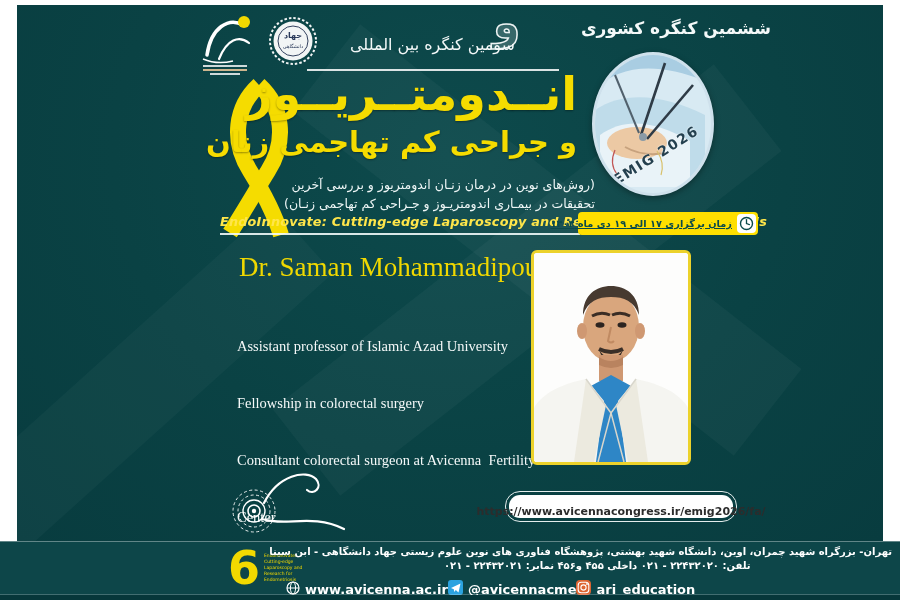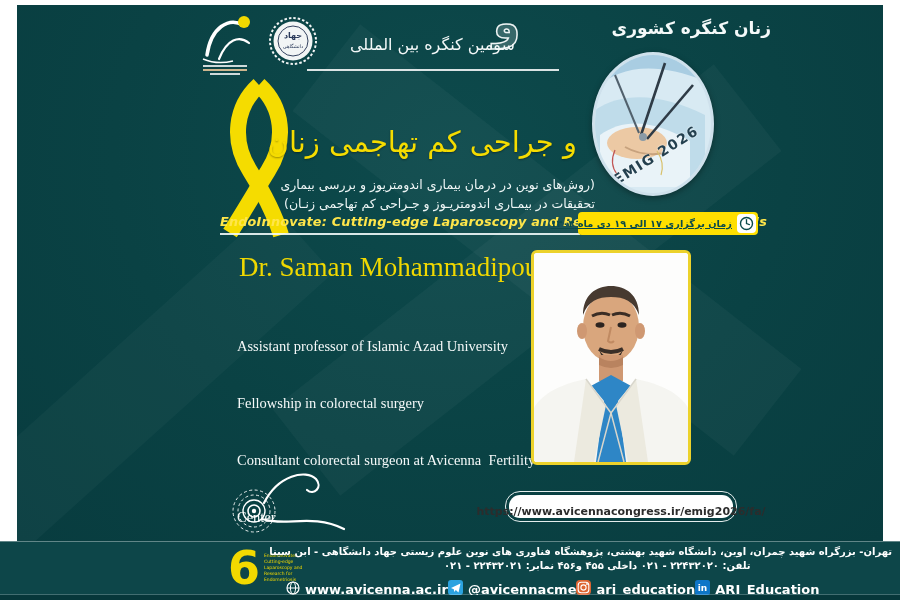"زنان کنگره کشوری" div.abs { text: زنان -> ششمین }
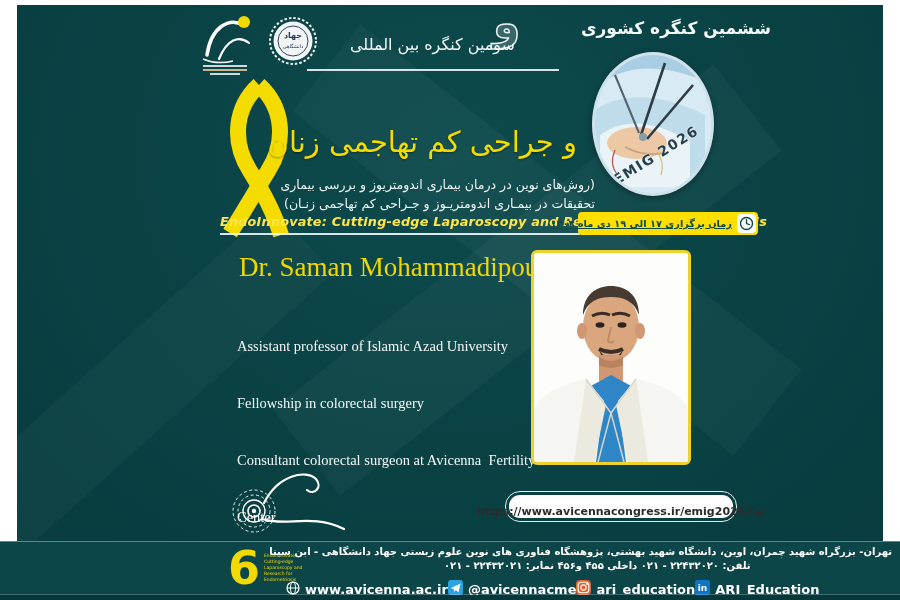"انــدومتــریــوز" div.abs { html: none -> <div>انــدومتــریــوز</div> }
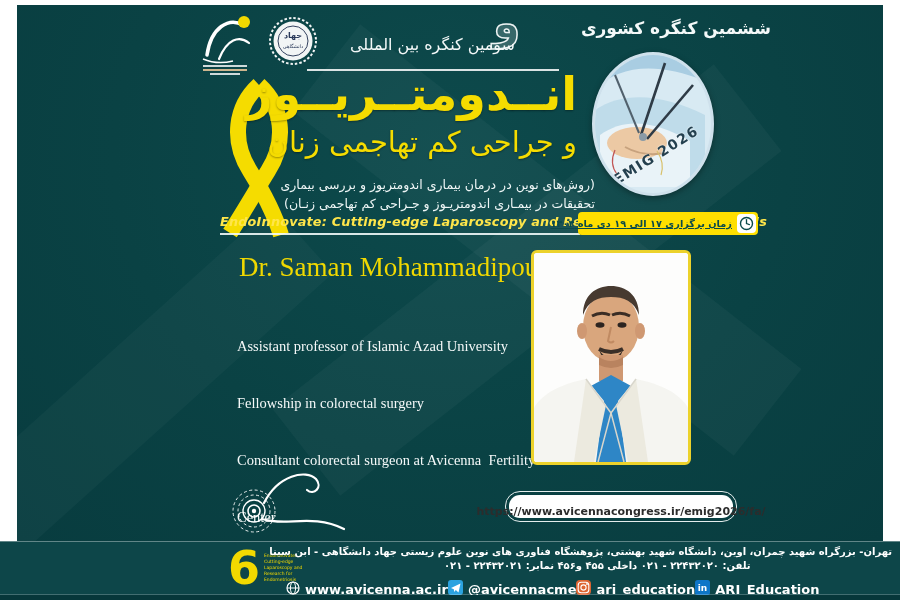"و جراحی کم تهاجمی زنان" #title2 { font-weight: normal -> bold }
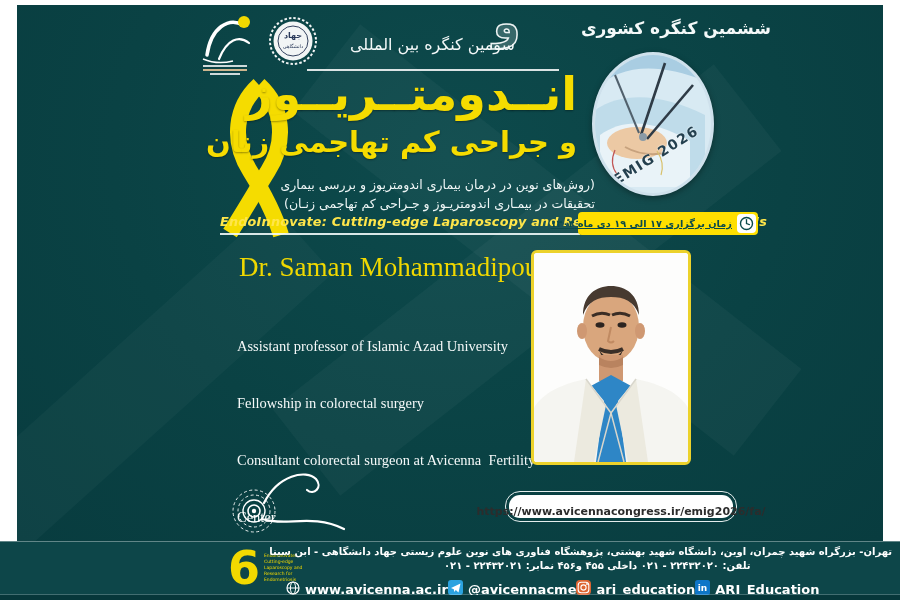"(روش‌های نوین در درمان بیماری" div { text: بیماری اندومتریوز و بررسی بیماری -> زنـان اندومتریوز و بررسی آخرین }
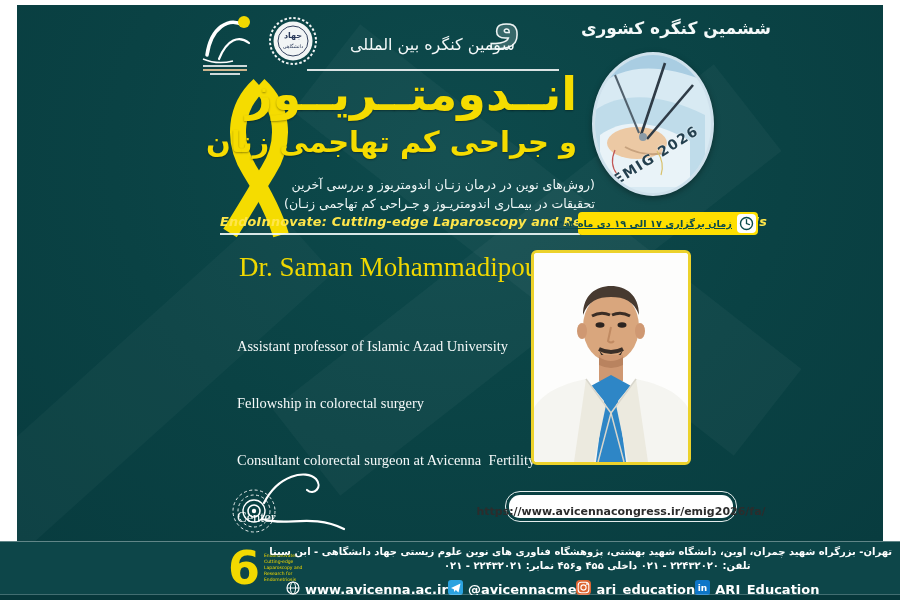"in" div.social-item { html: <div> <span> <svg> <rect></rect> <text>in</text> </svg> </span> <span>ARI_Education</span> </div> -> none }
